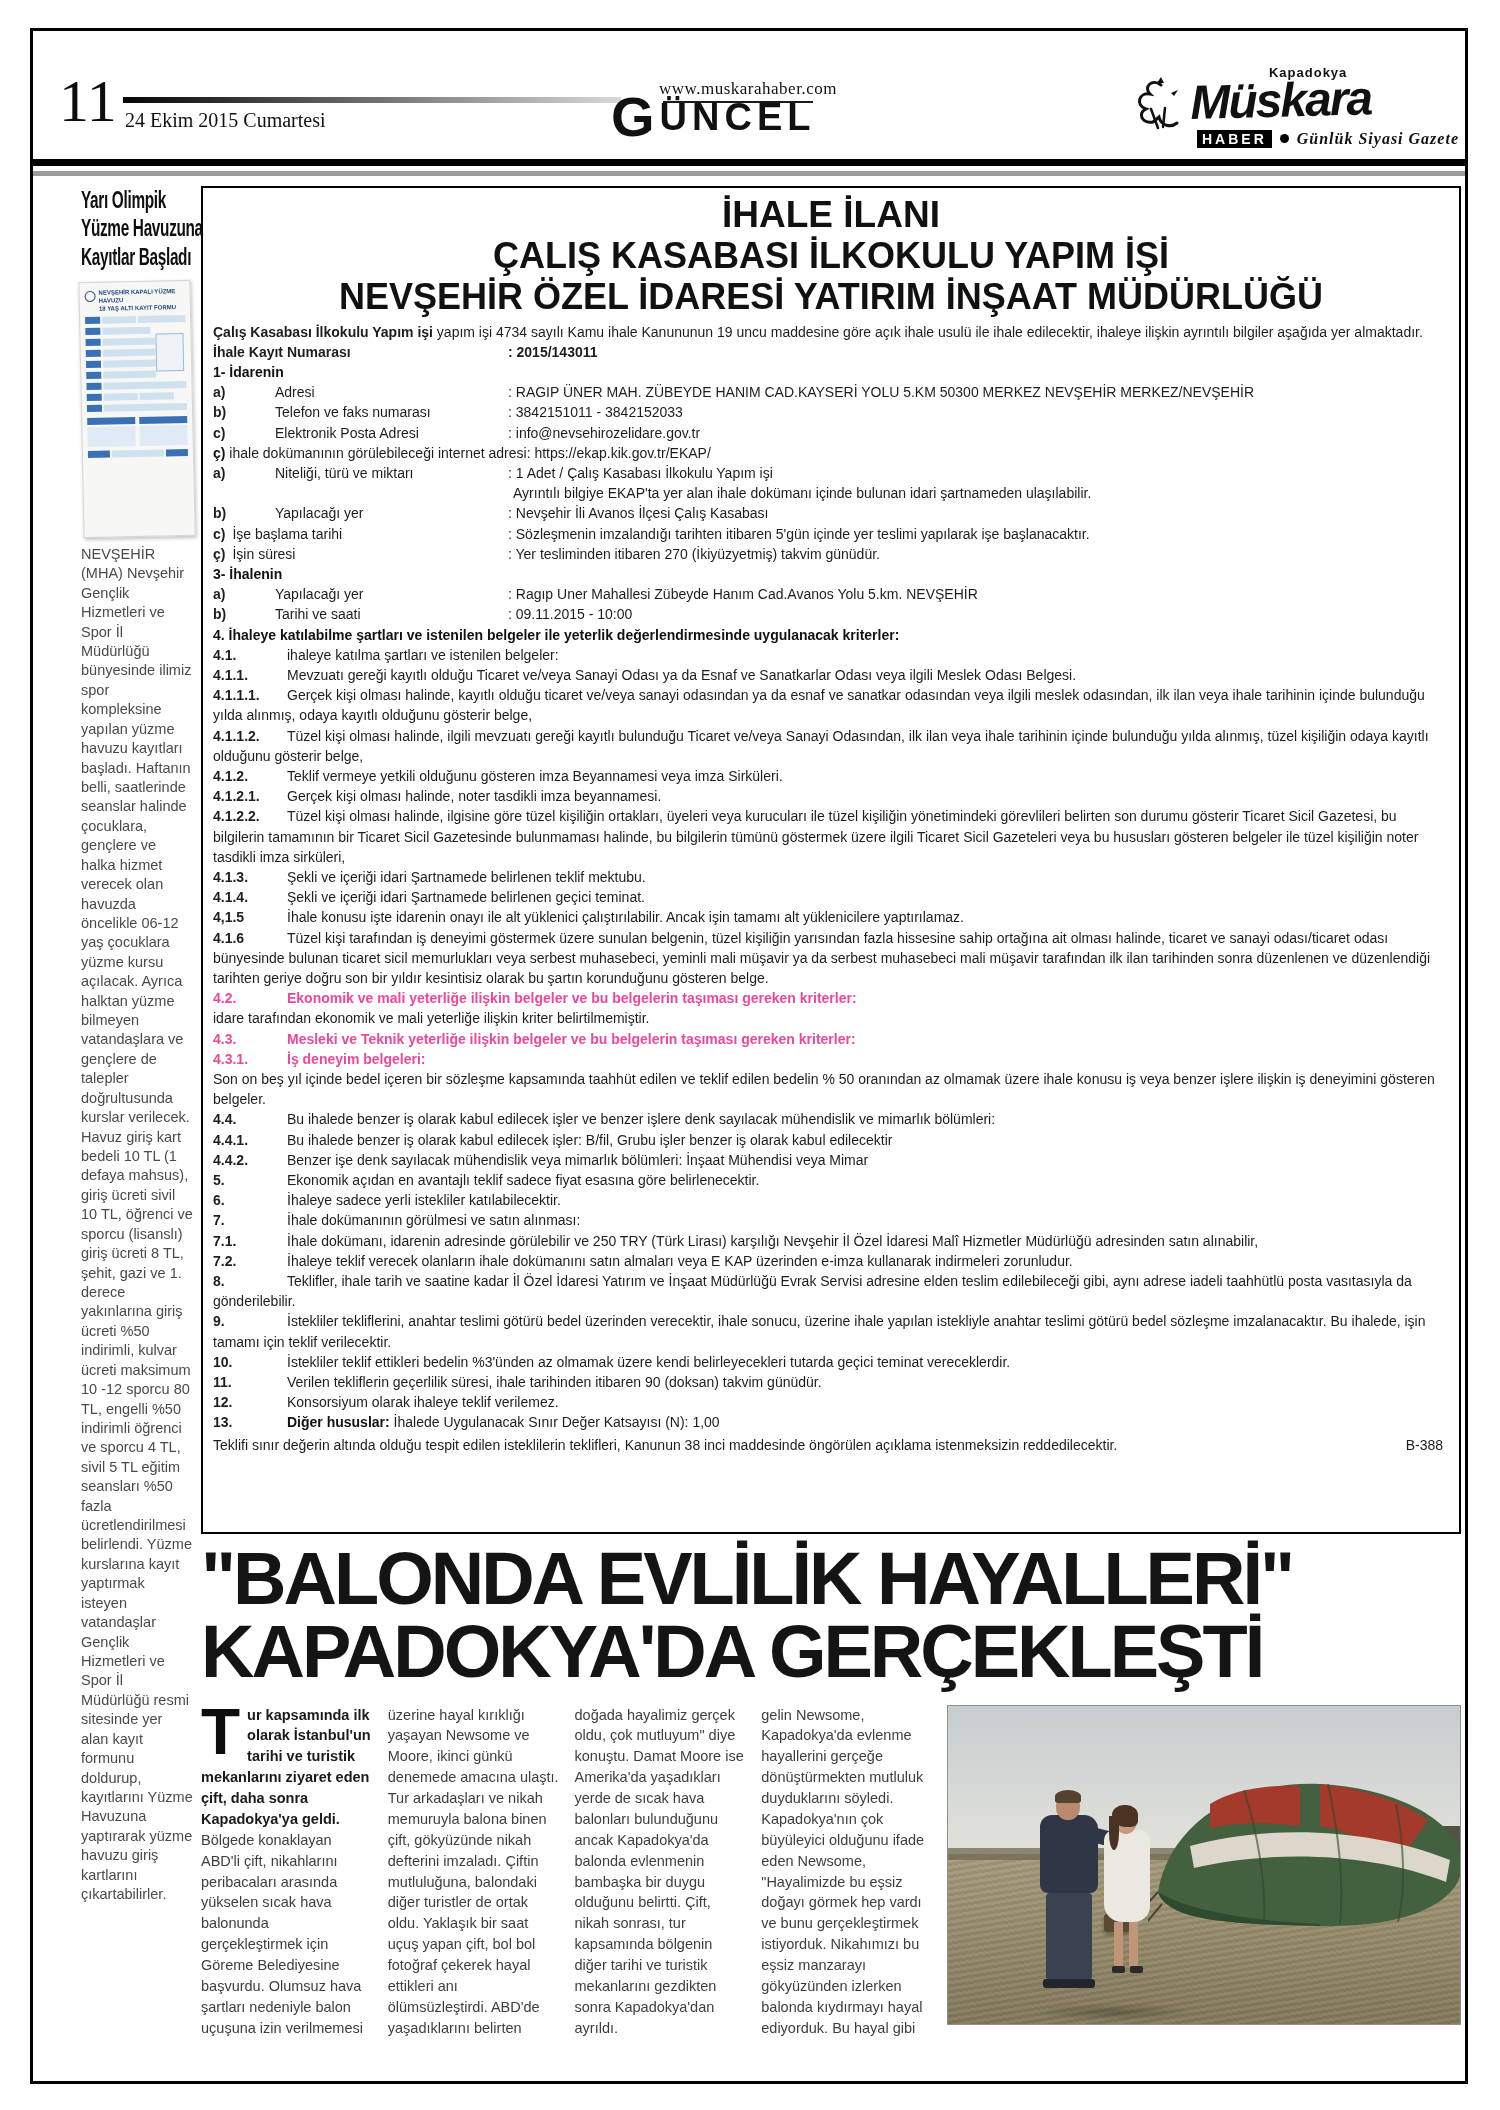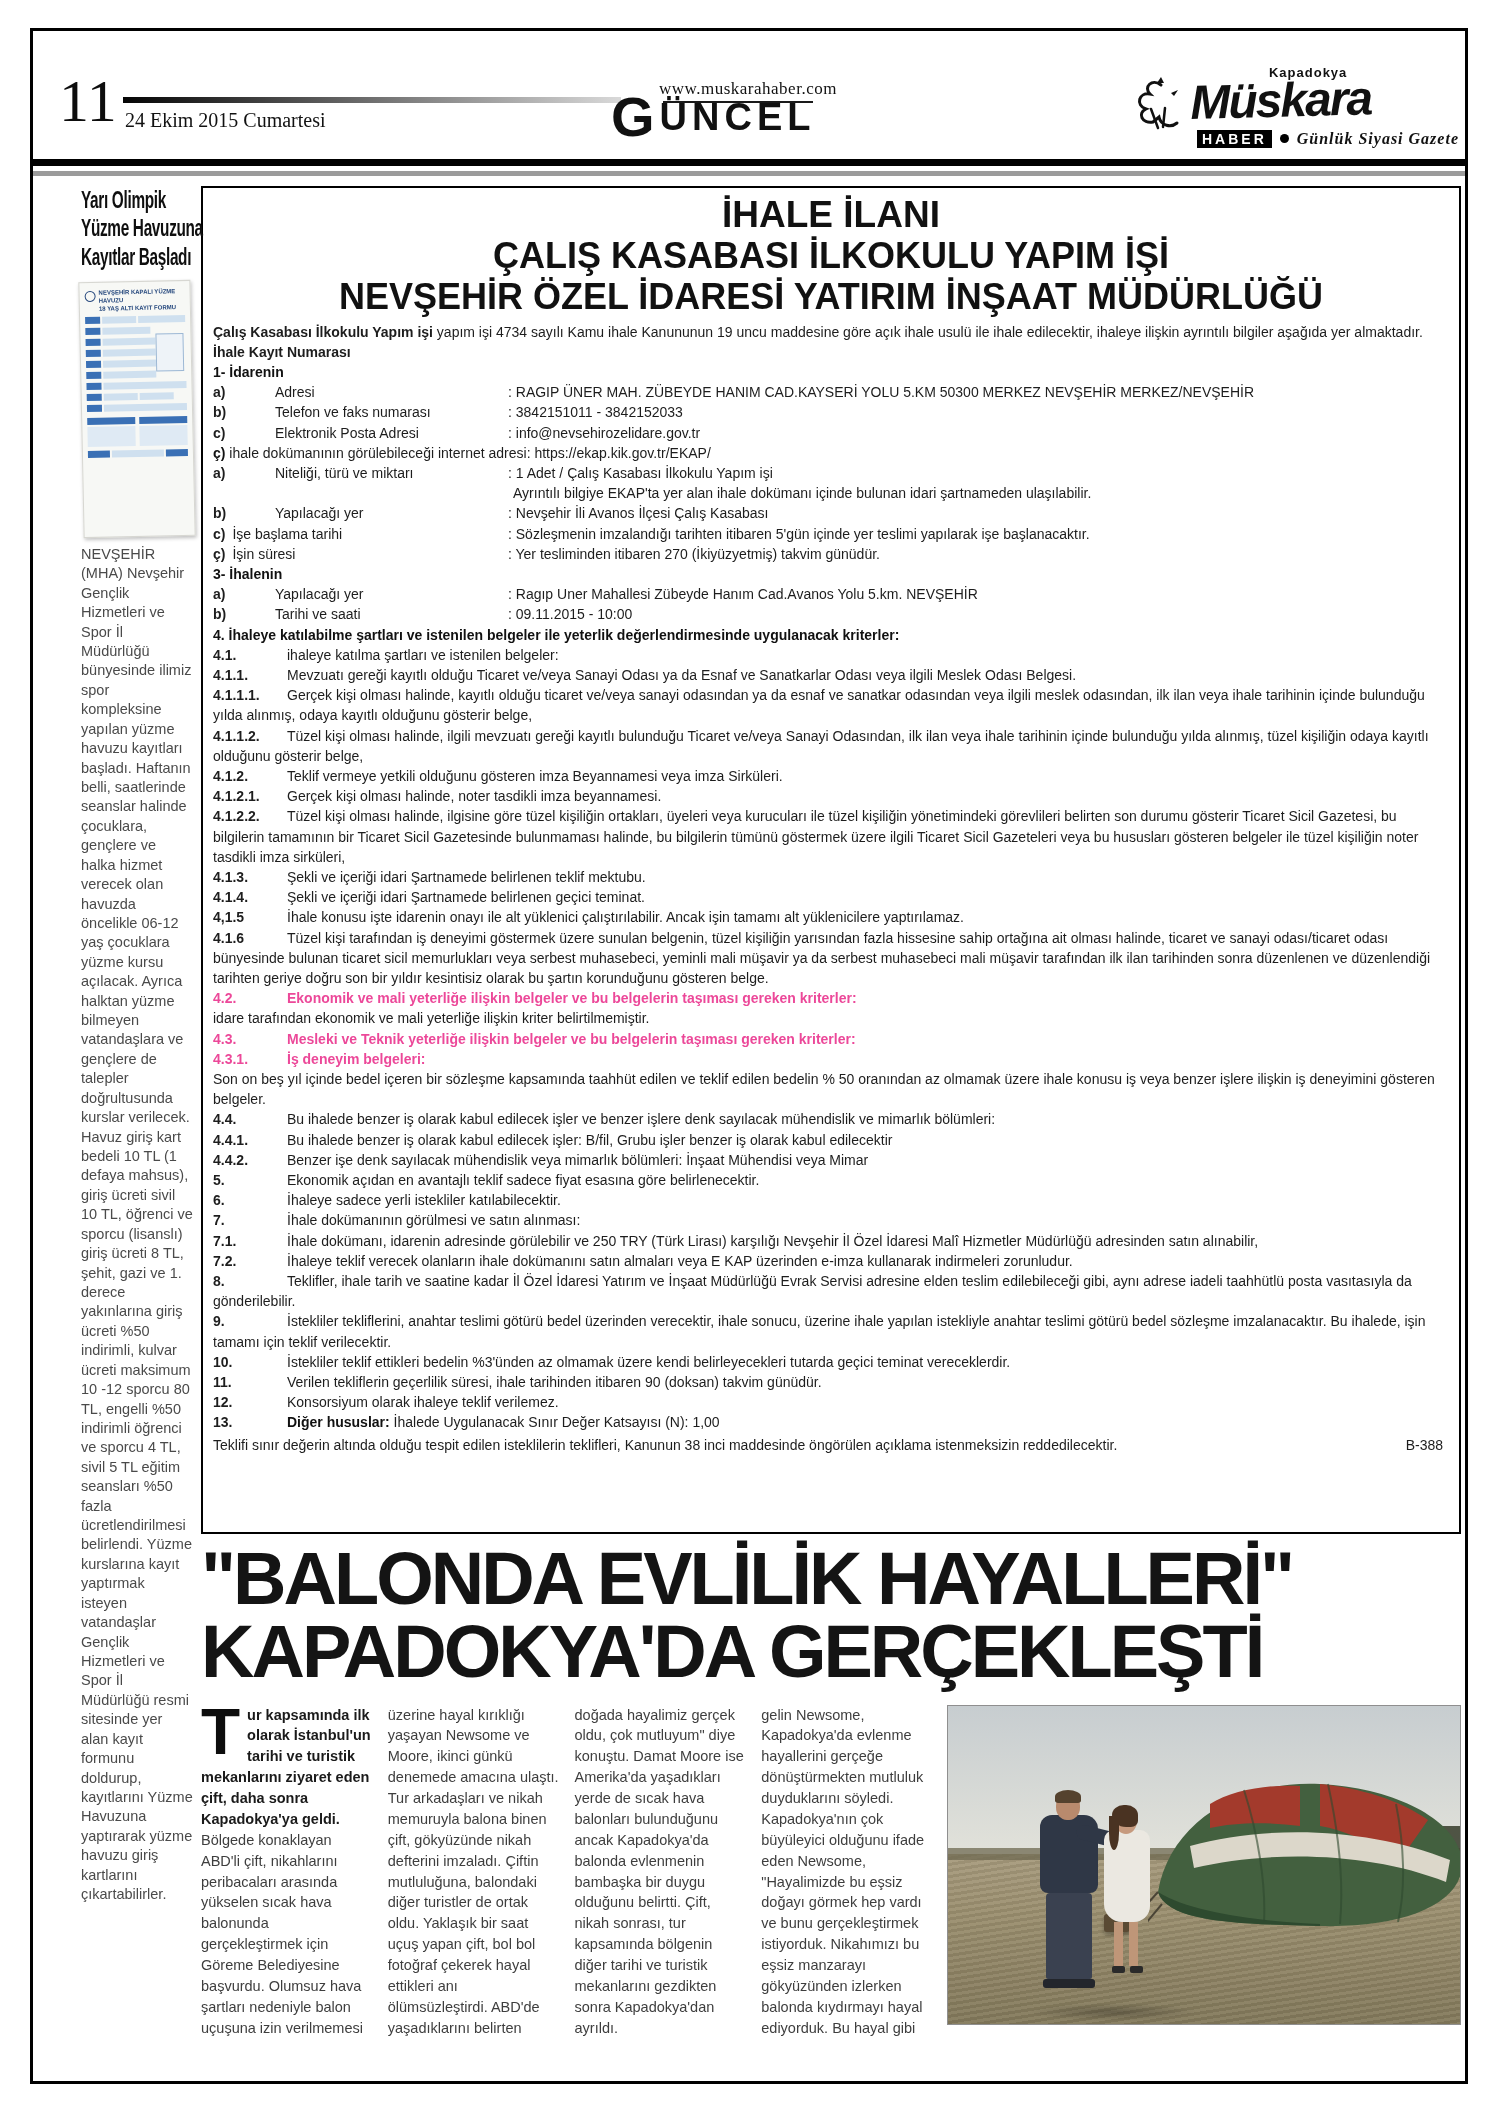": 2015/143011" span.v { html: none -> <span>: 2015/143011</span> }
